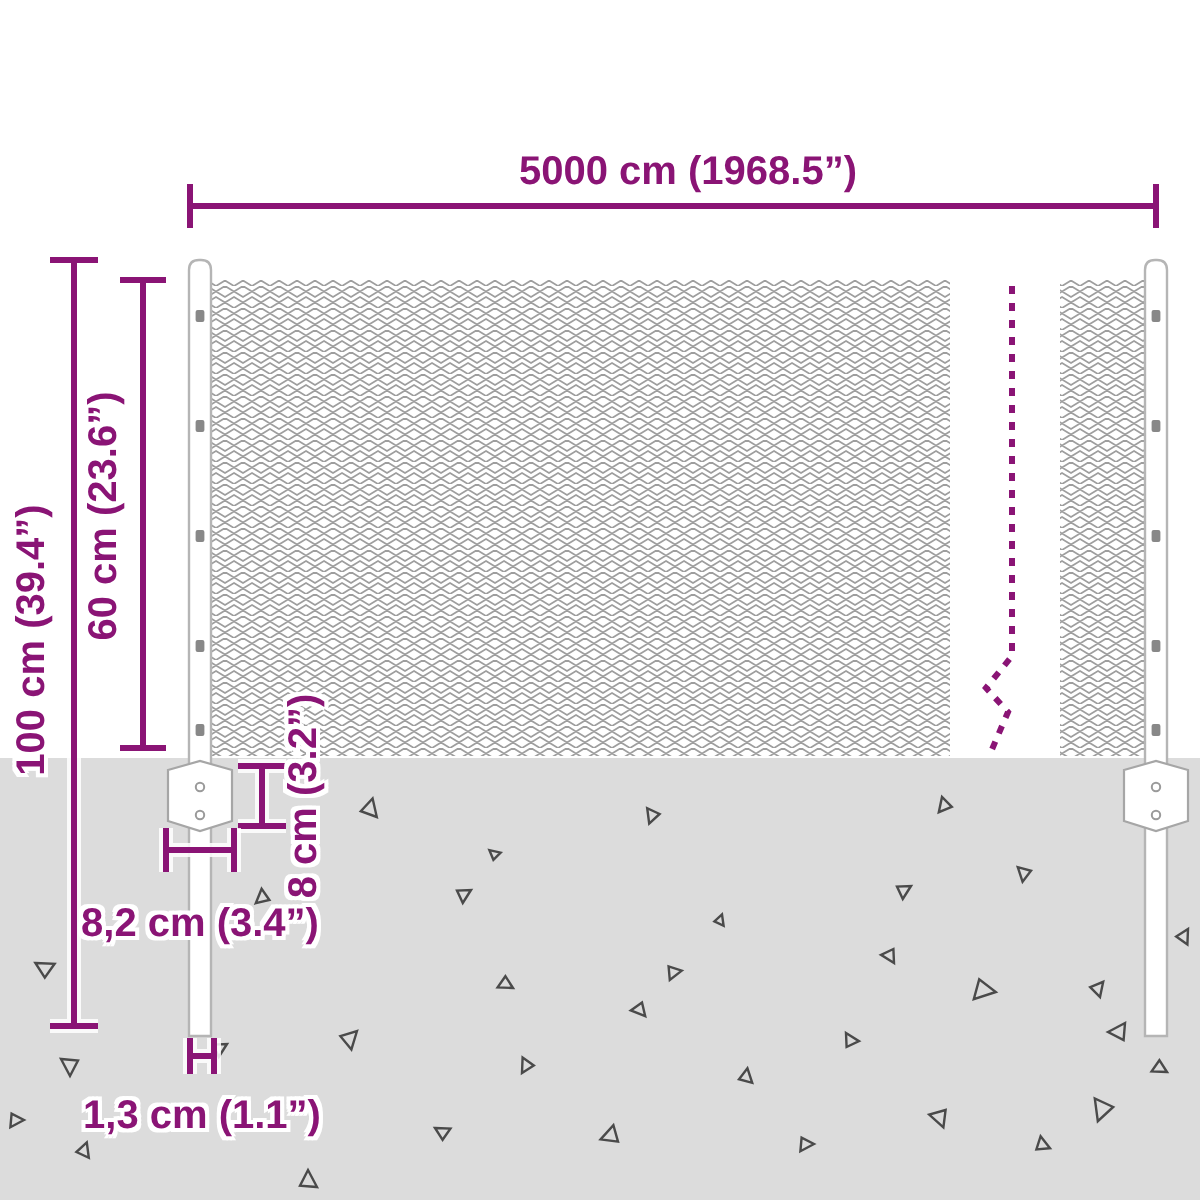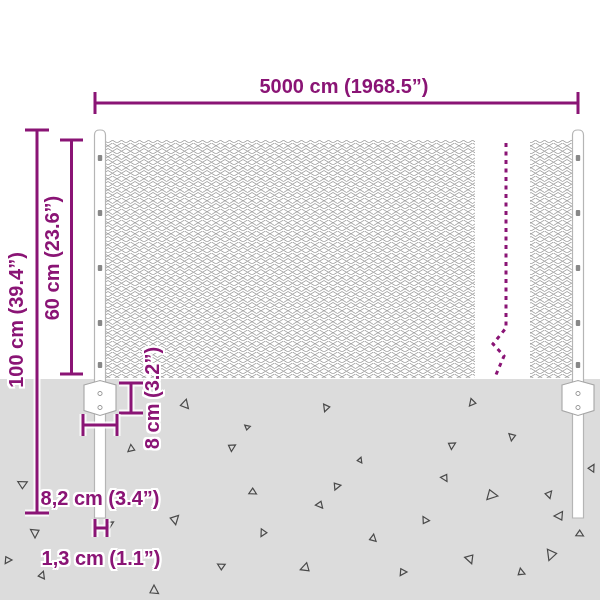"8,2 cm (3.4”)" div.dim-label { margin-top: 36px -> none }
